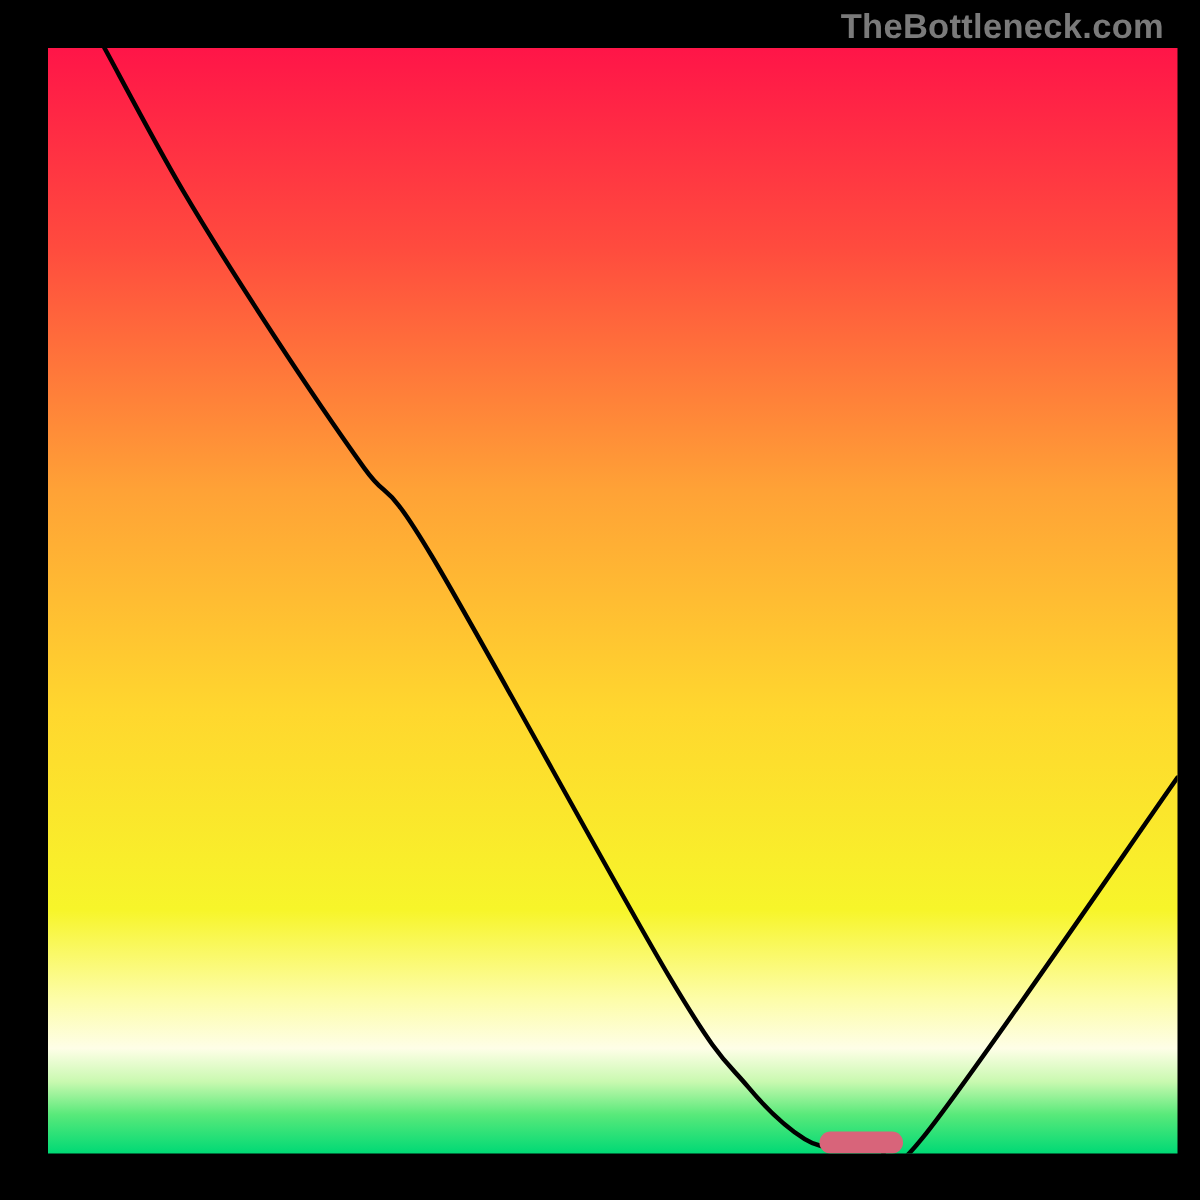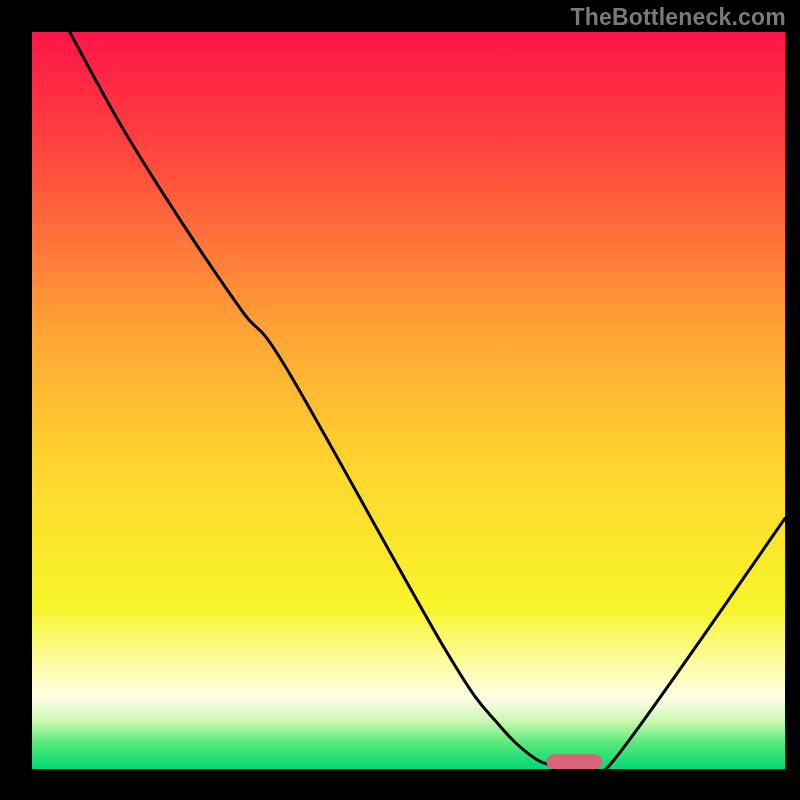"TheBottleneck.com" .watermark { right: 14px -> 24px }
